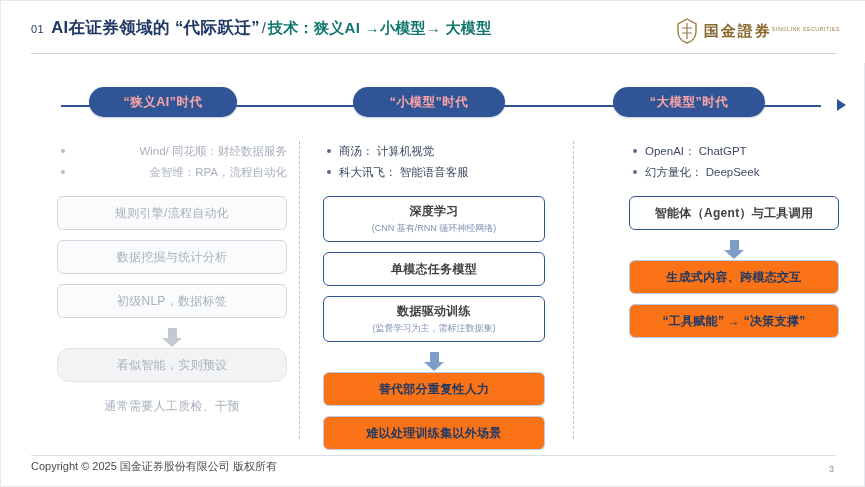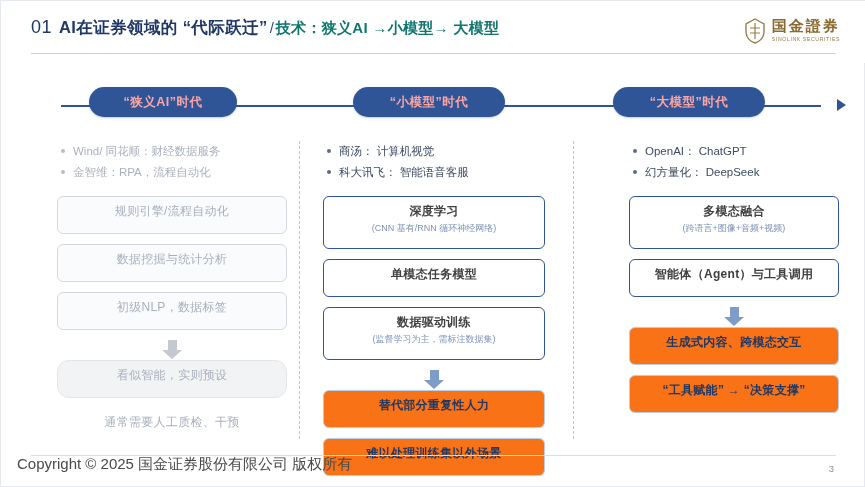"01" .title-num { font-size: 18px -> 11px }
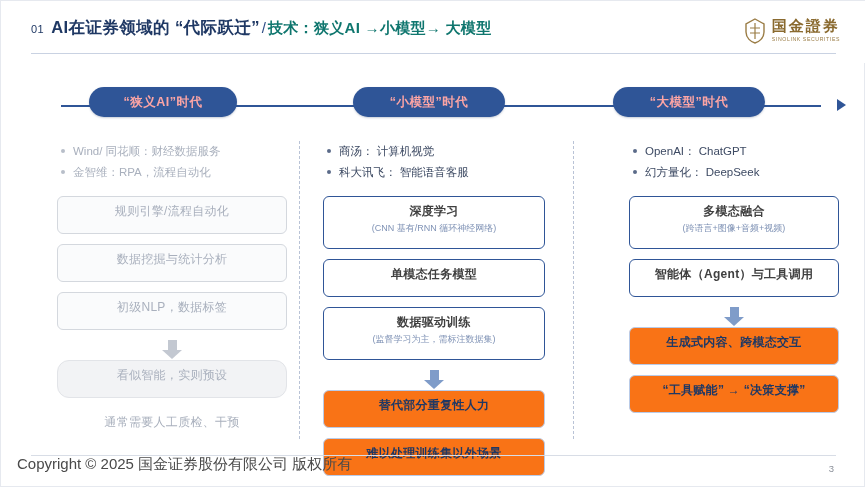"国金證券" .logo-text { flex-direction: column -> row }
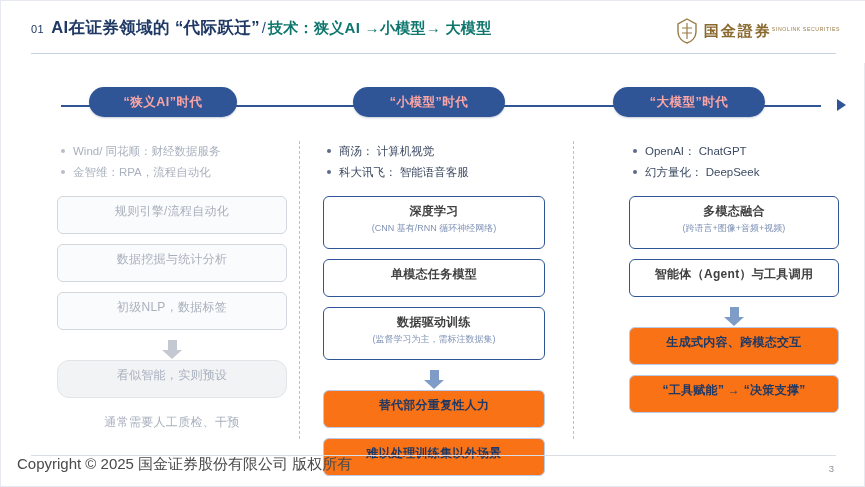"Wind/ 同花顺：财经数据服务" .bullets.faded li { text-align: none -> right }
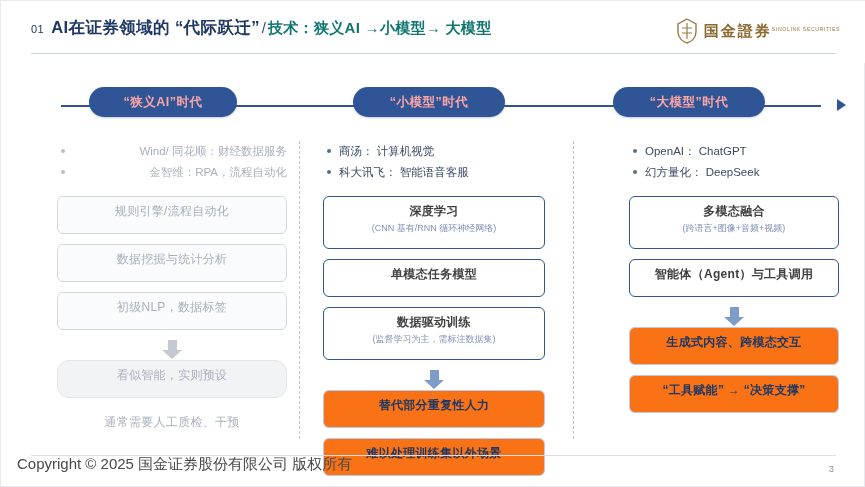"规则引擎/流程自动化" .card { padding: 7px 6px 14px 6px -> 7px 6px 7px 6px }
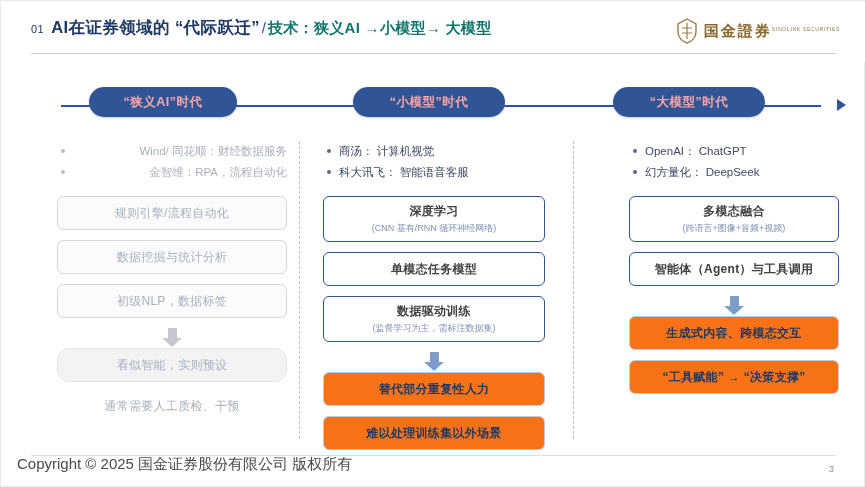"多模态融合" div.card { html: <div> <span>多模态融合</span> <span>(跨语言+图像+音频+视频)</span> </div> -> none }
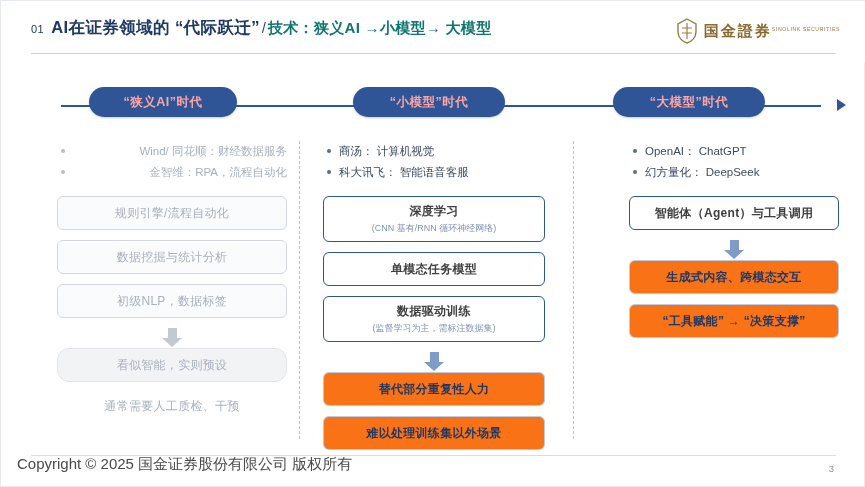"Copyright © 2025 国金证券股份有限公司 版权所有" .copyright { font-size: 15px -> 11px; left: 16px -> 30px }
